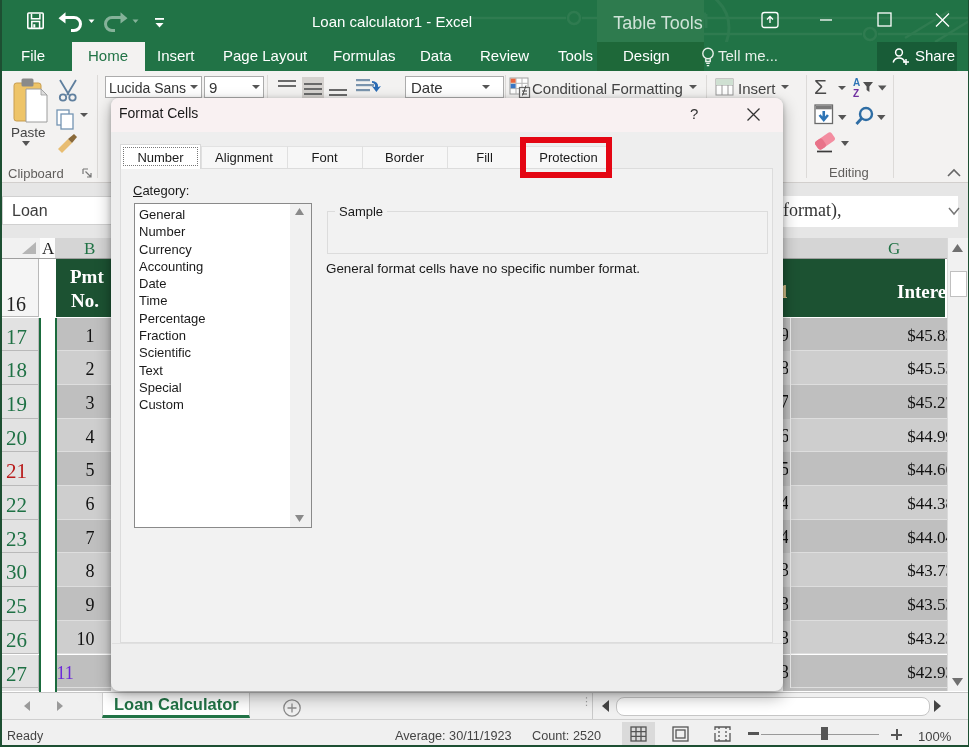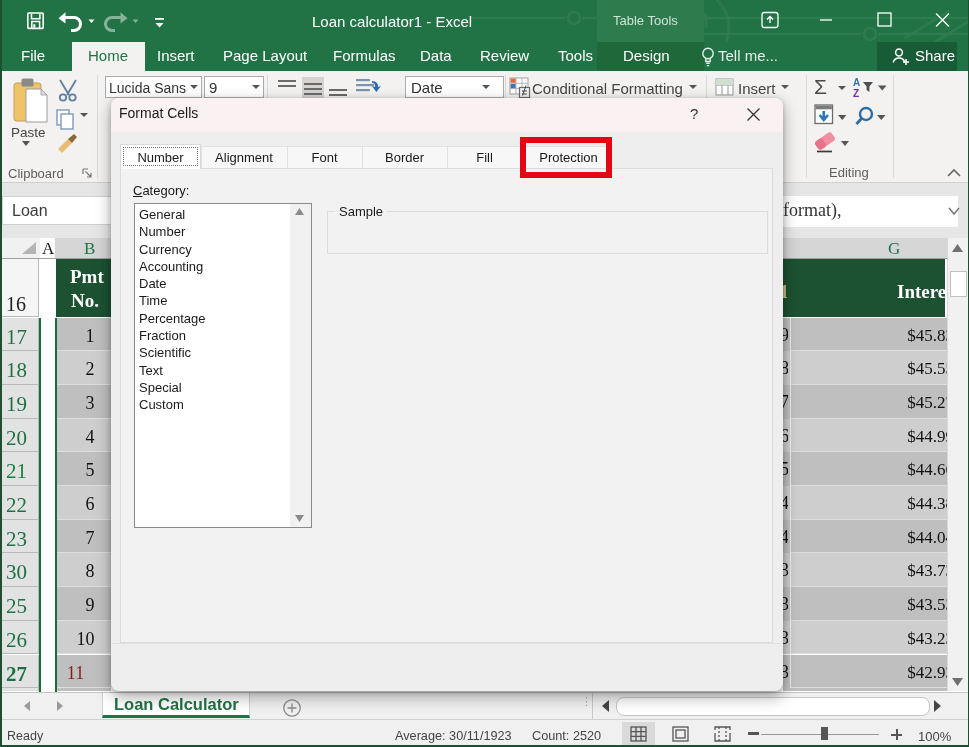"Table Tools" div.abs { font-size: 13px -> 18px; text-align: none -> center }
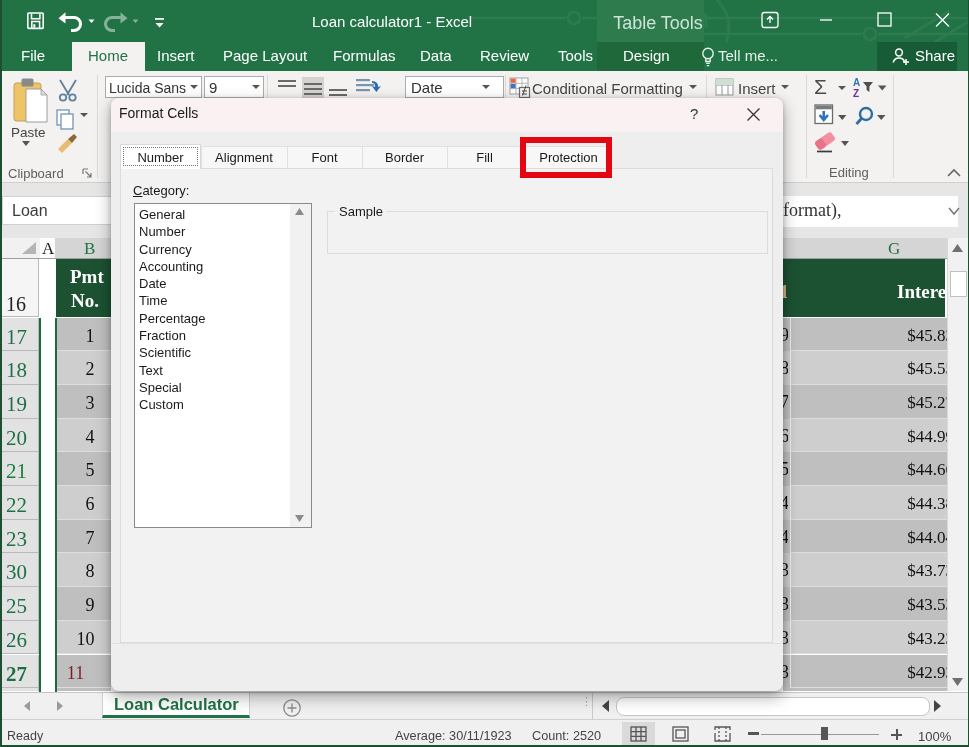"General format cells have no" div.abs { html: none -> <div>General format cells have no specific number format.</div> }
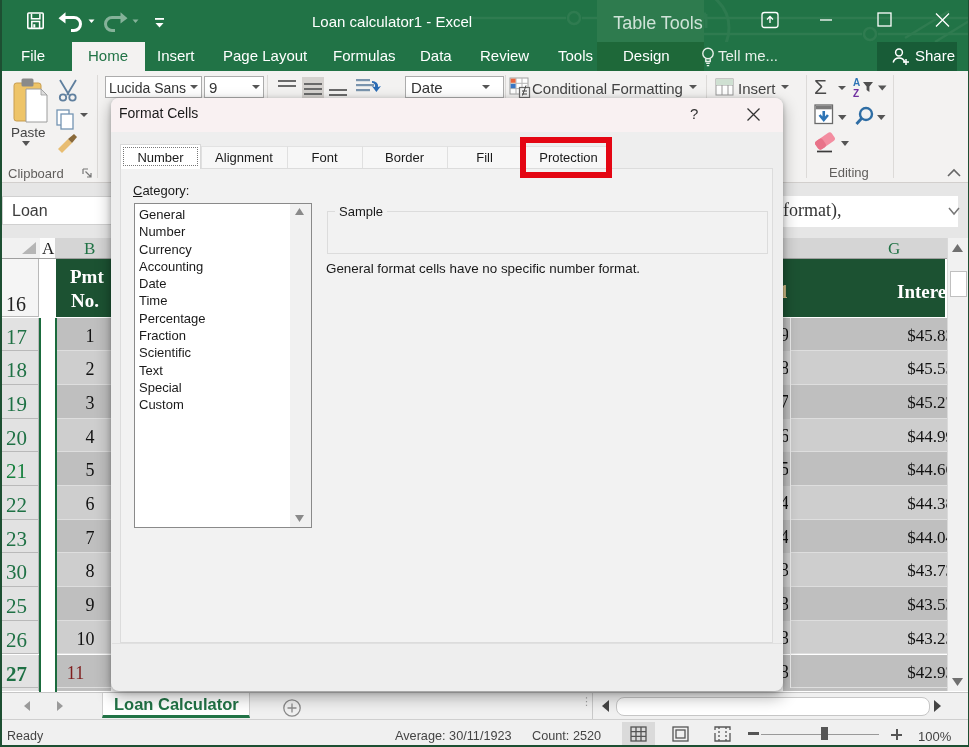"21" div.abs { color: #15803d -> #b91c1c }
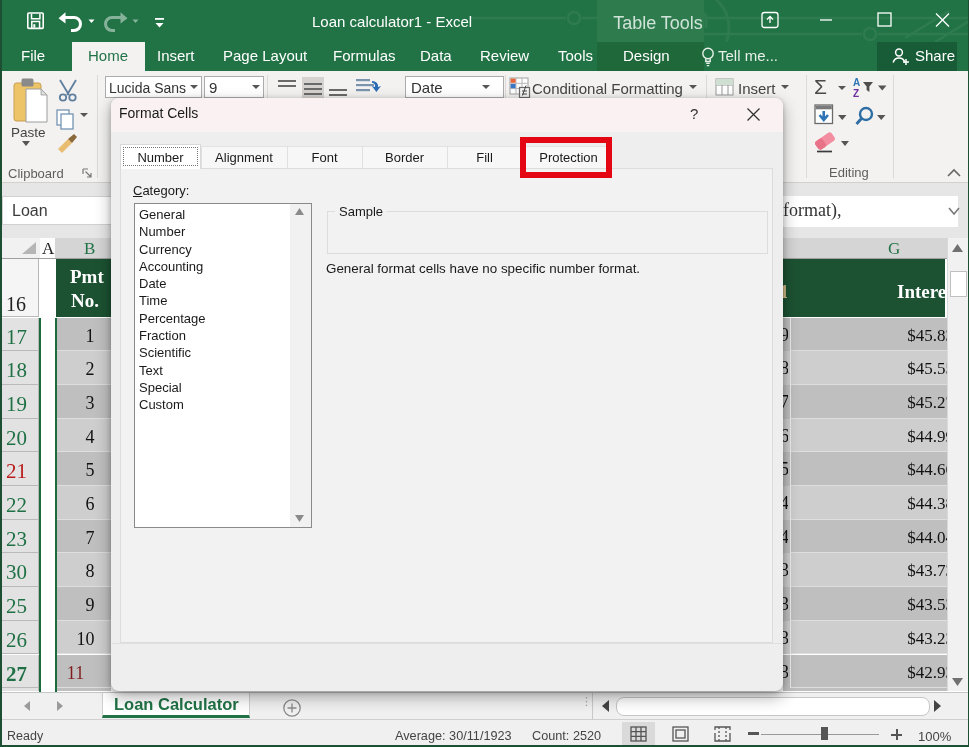"27" div.abs { font-weight: bold -> none }
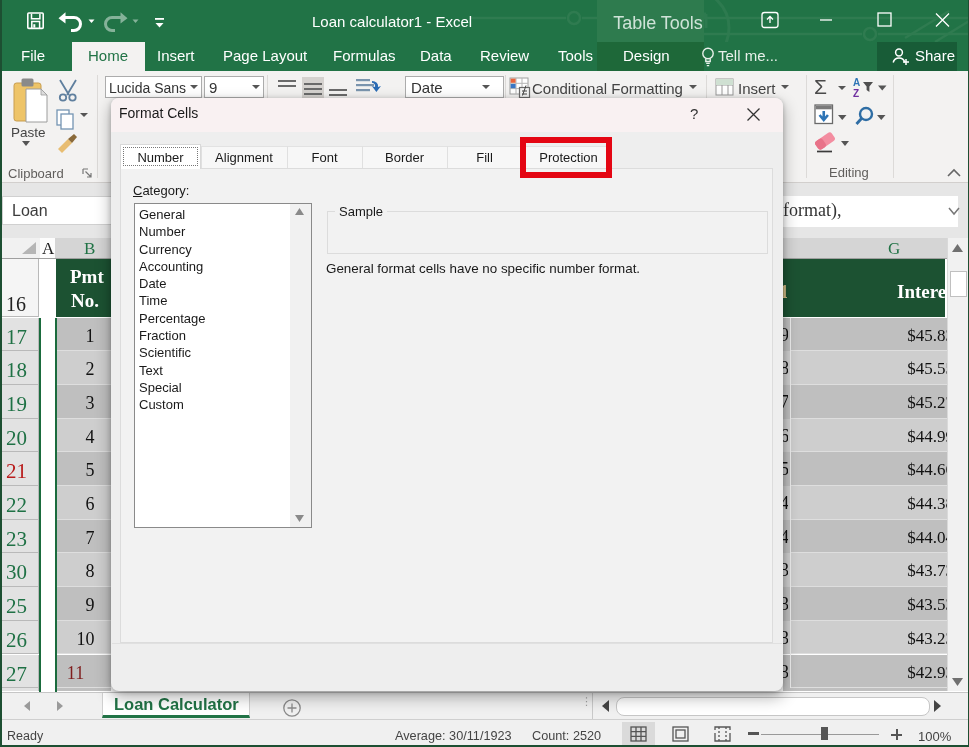"11" div.abs { color: #7f1d1d -> #6d28d9; text-align: center -> left }
